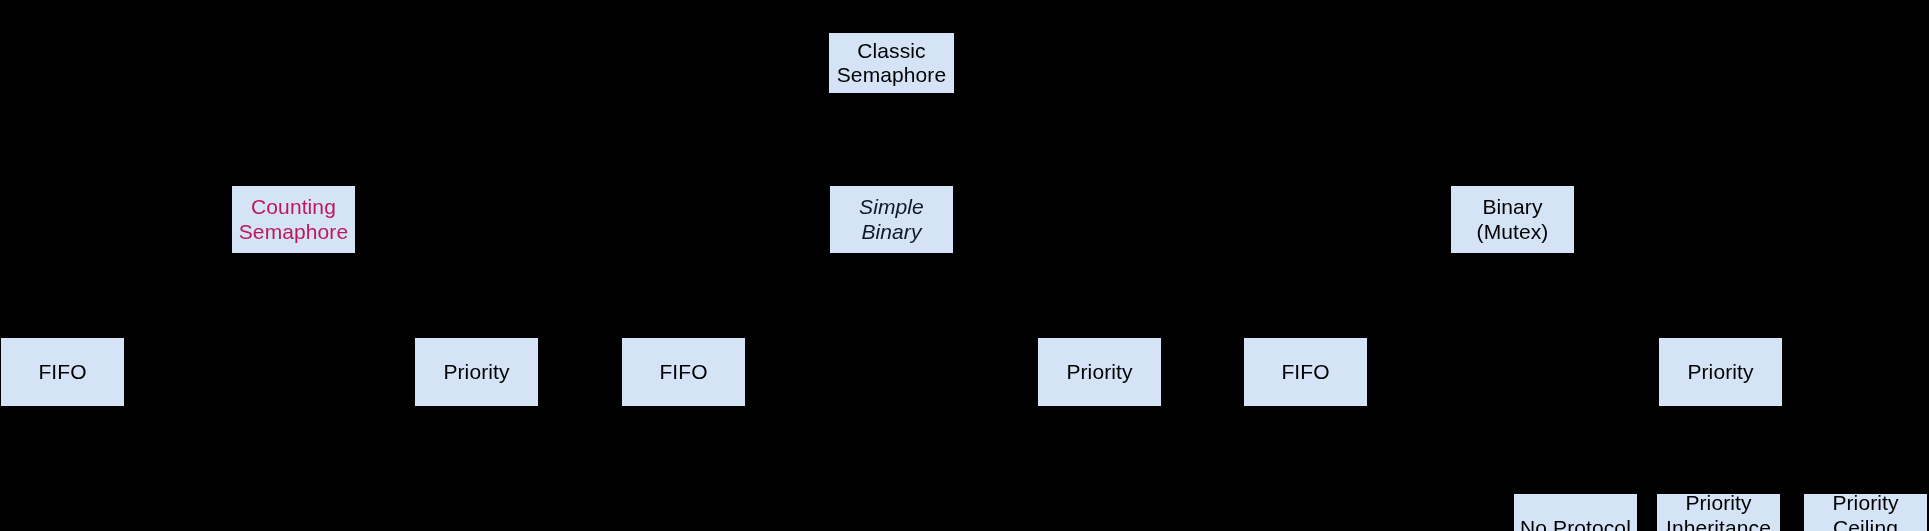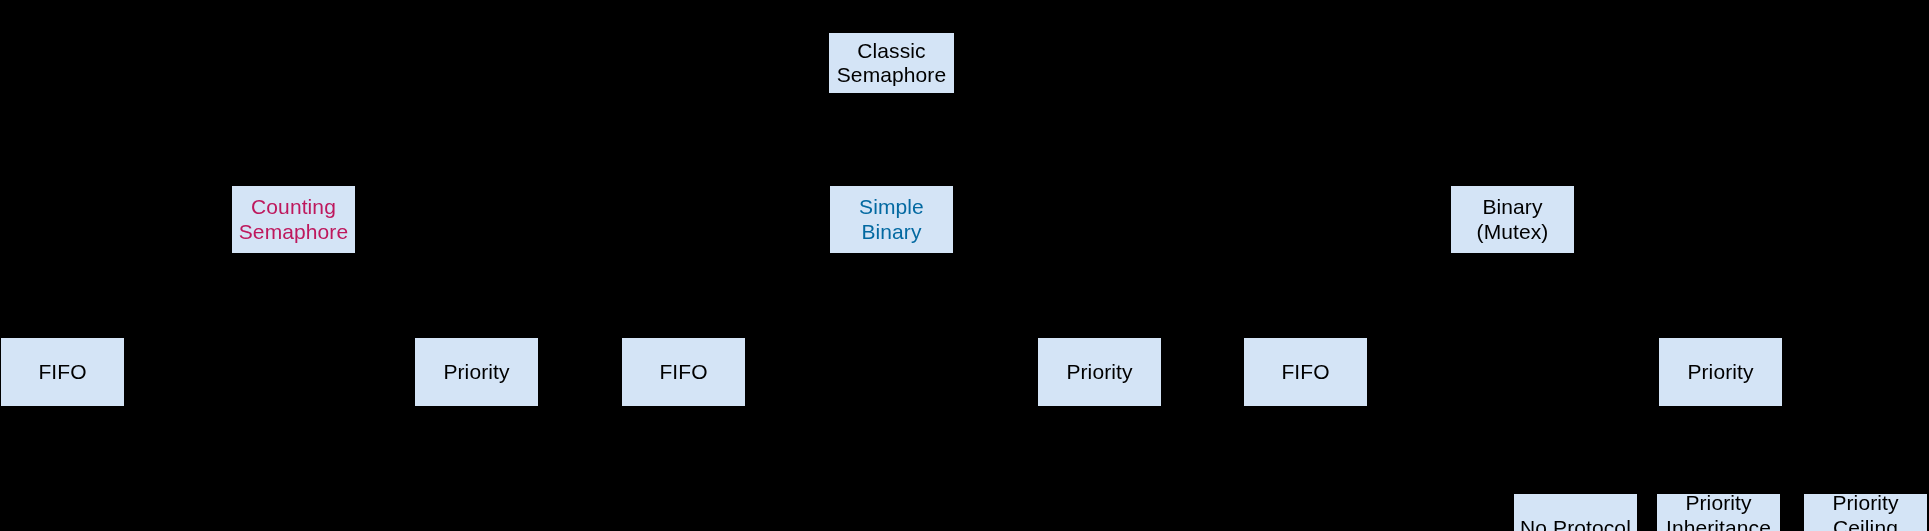"Simple" div.node { color: #0369a1 -> #0f172a; font-style: none -> italic }
